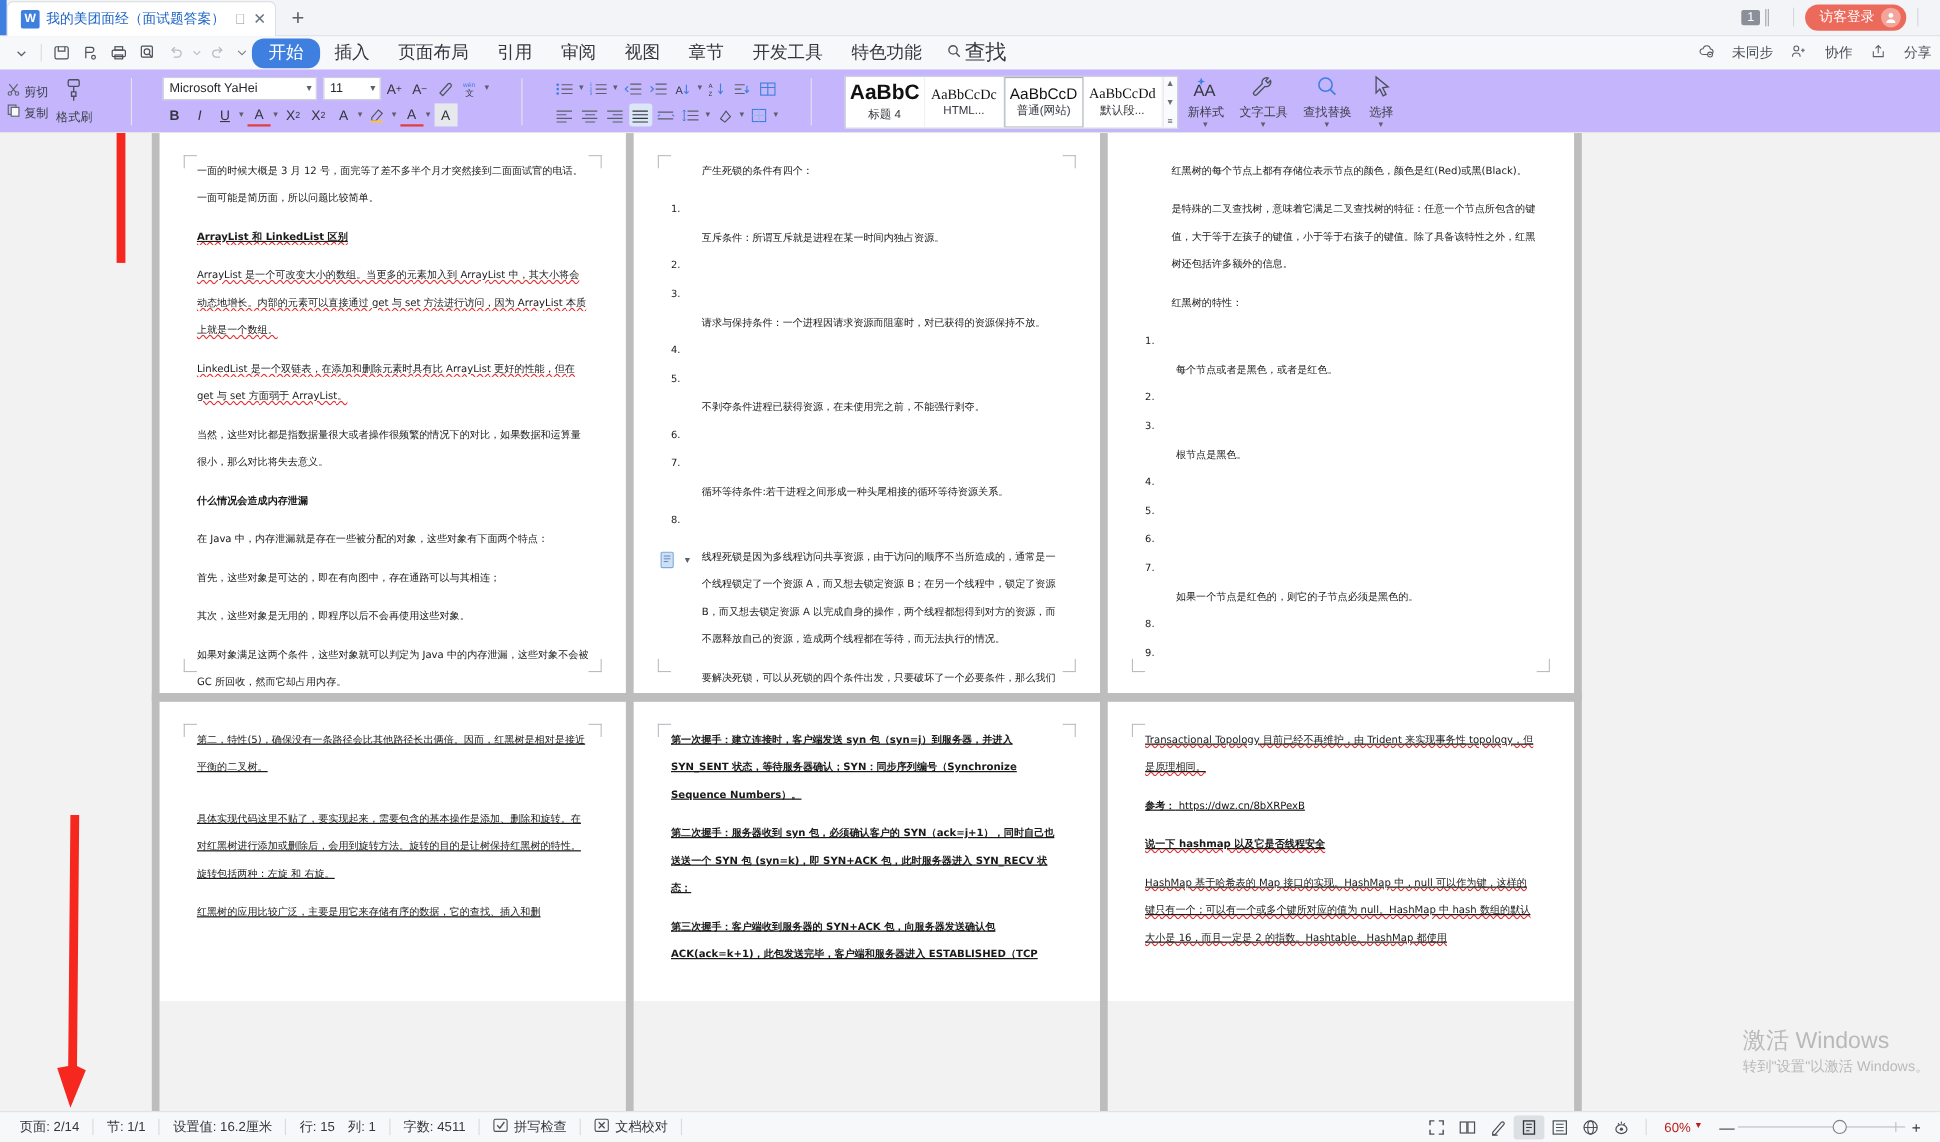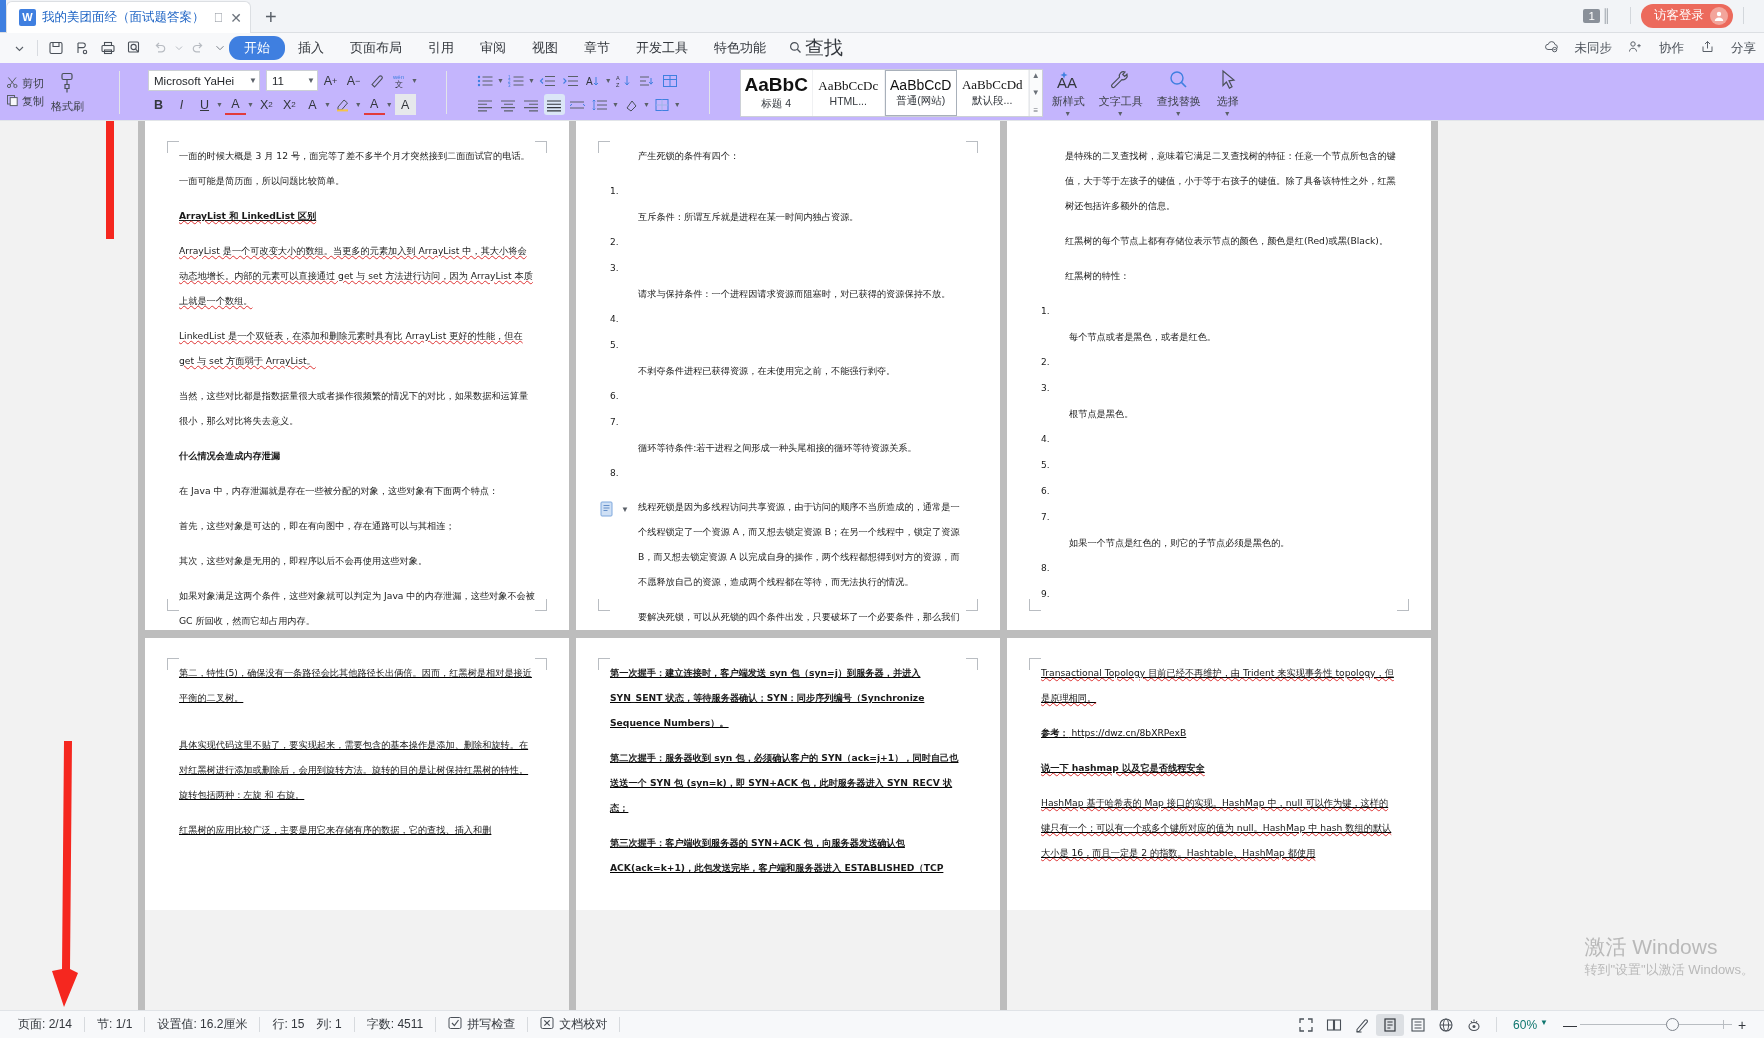"开始" .menuitem { font-size: 13px -> 16px }
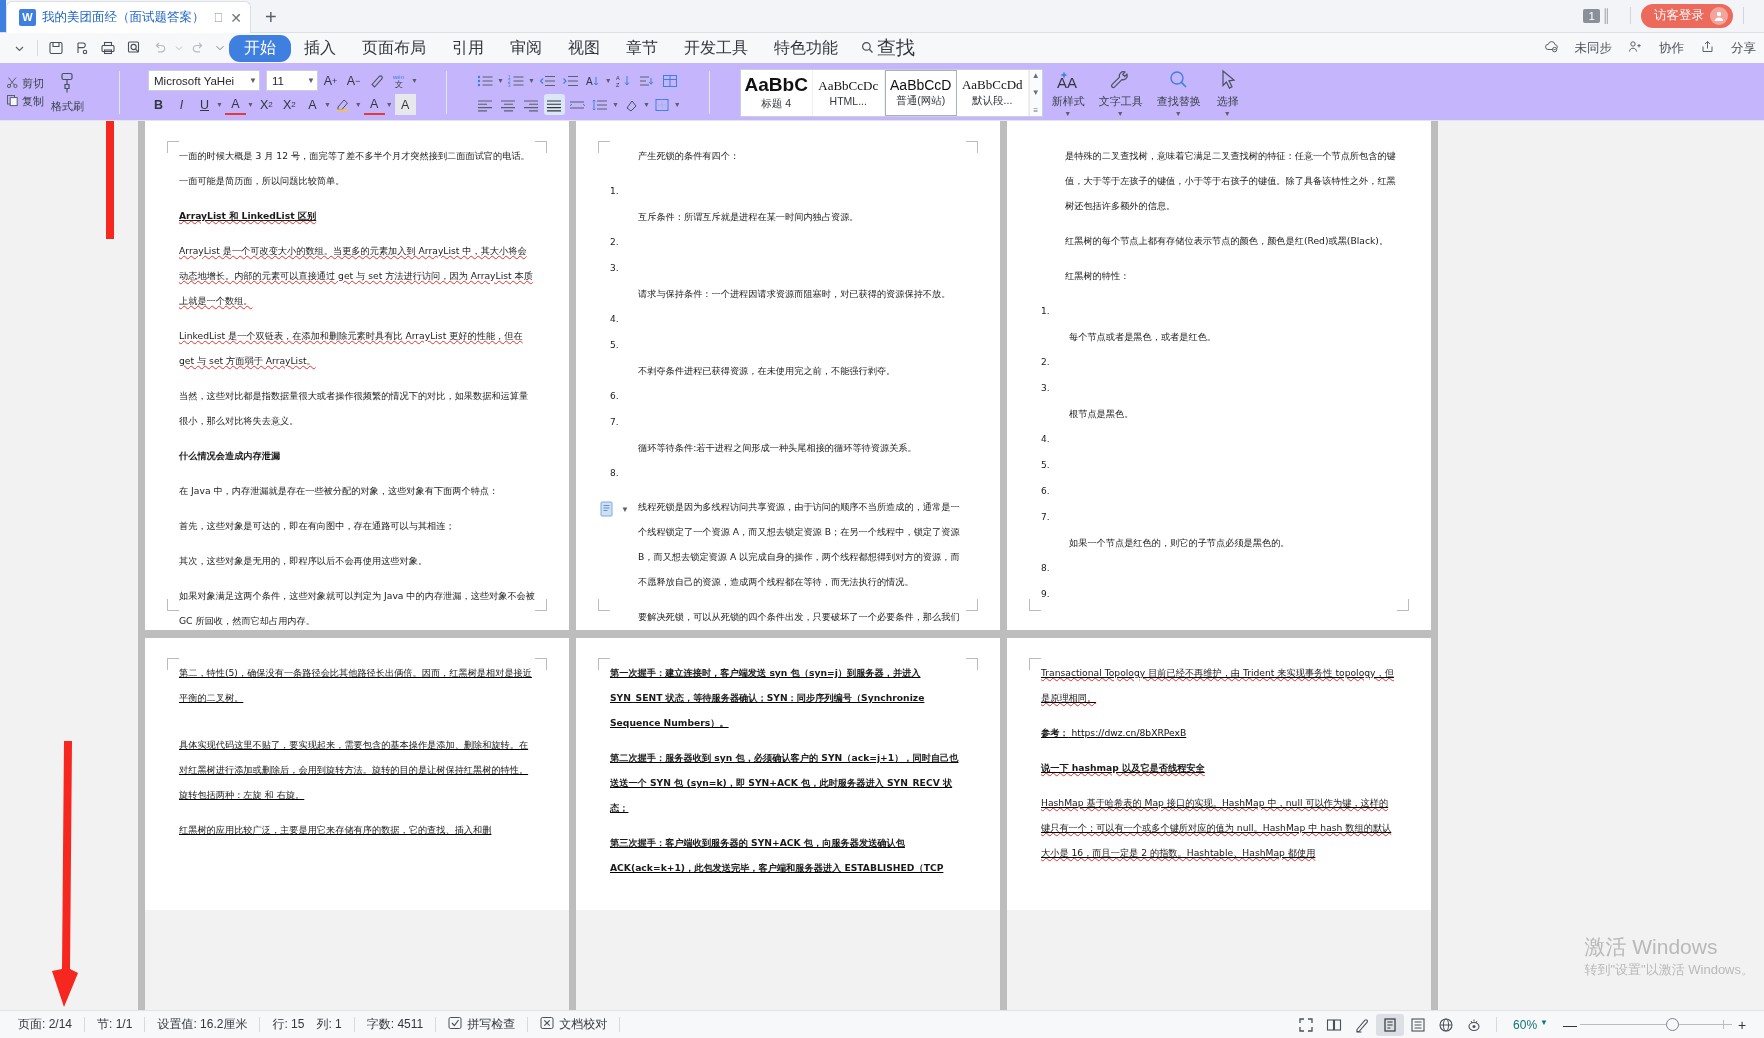"Microsoft YaHei" .fname { width: 112px -> 140px }
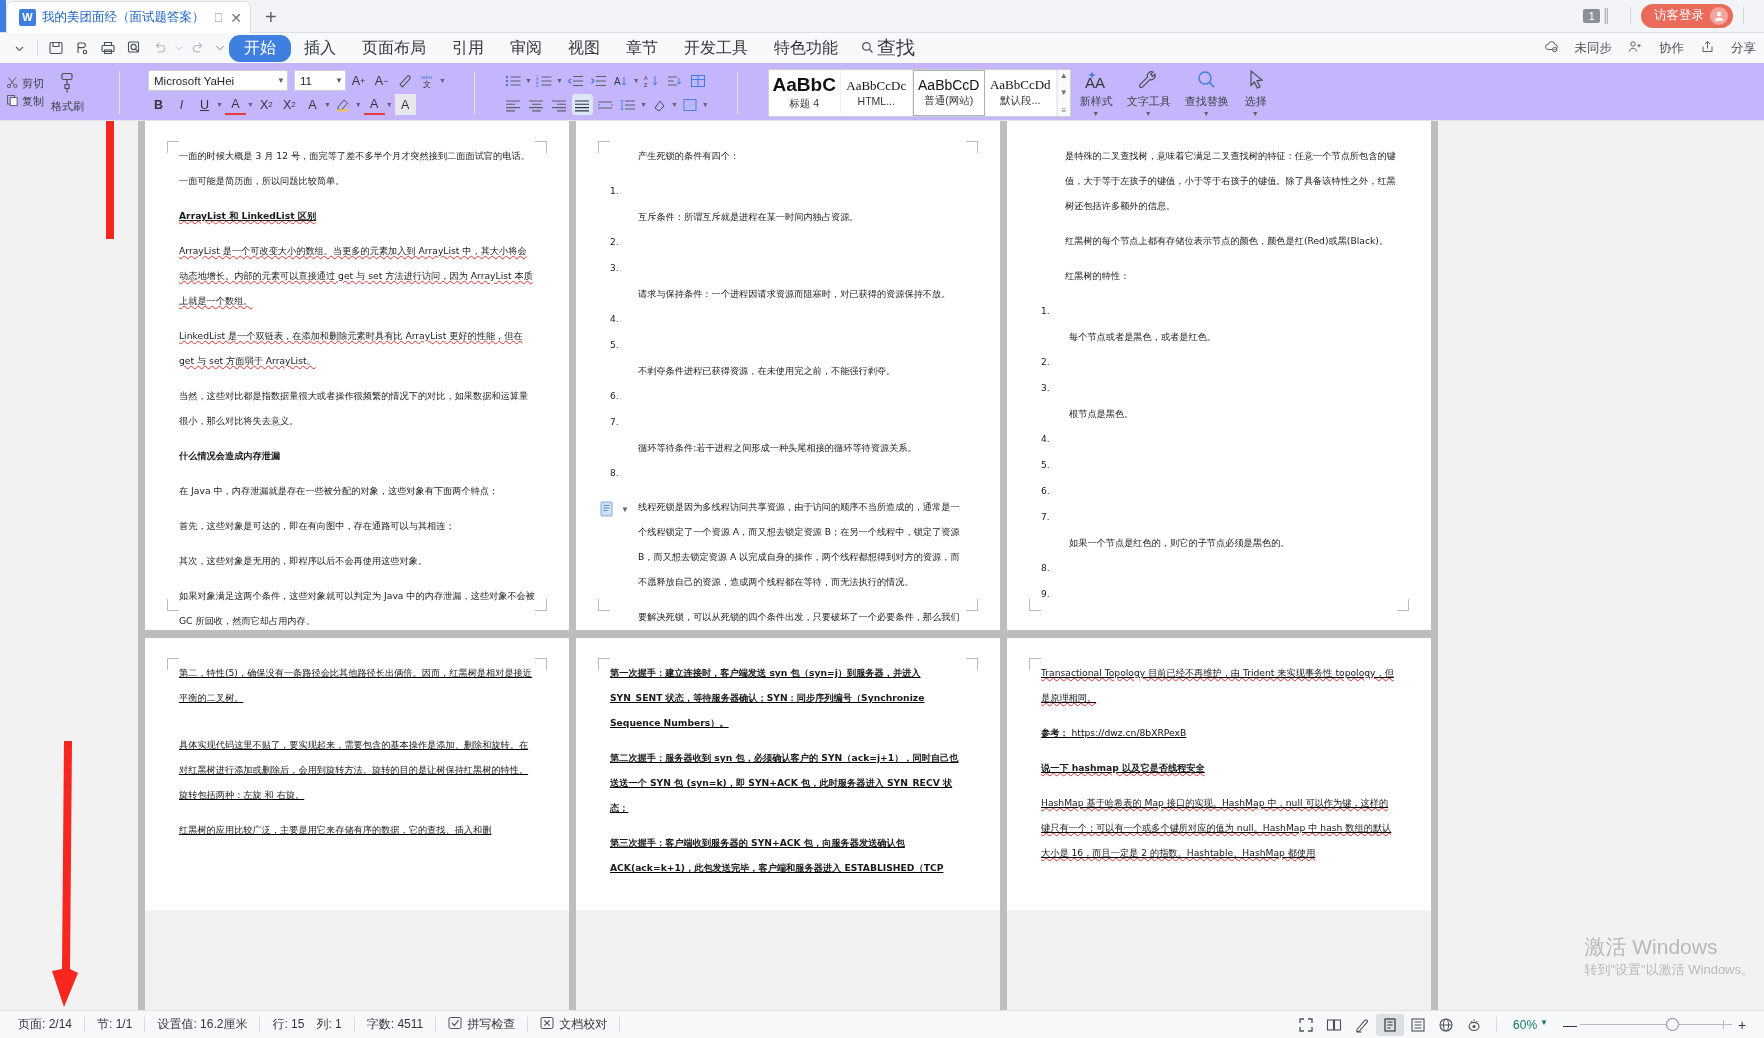"是特殊的二叉查找树，意味着它满足二叉查找树的特征：任意一个节点所包含的键值，大于" p { order: before "红黑树的每个节点上都有存储位表示节点的颜色，颜色是红(Red)或黑(Black)" -> after "红黑树的每个节点上都有存储位表示节点的颜色，颜色是红(Red)或黑(Black)" }
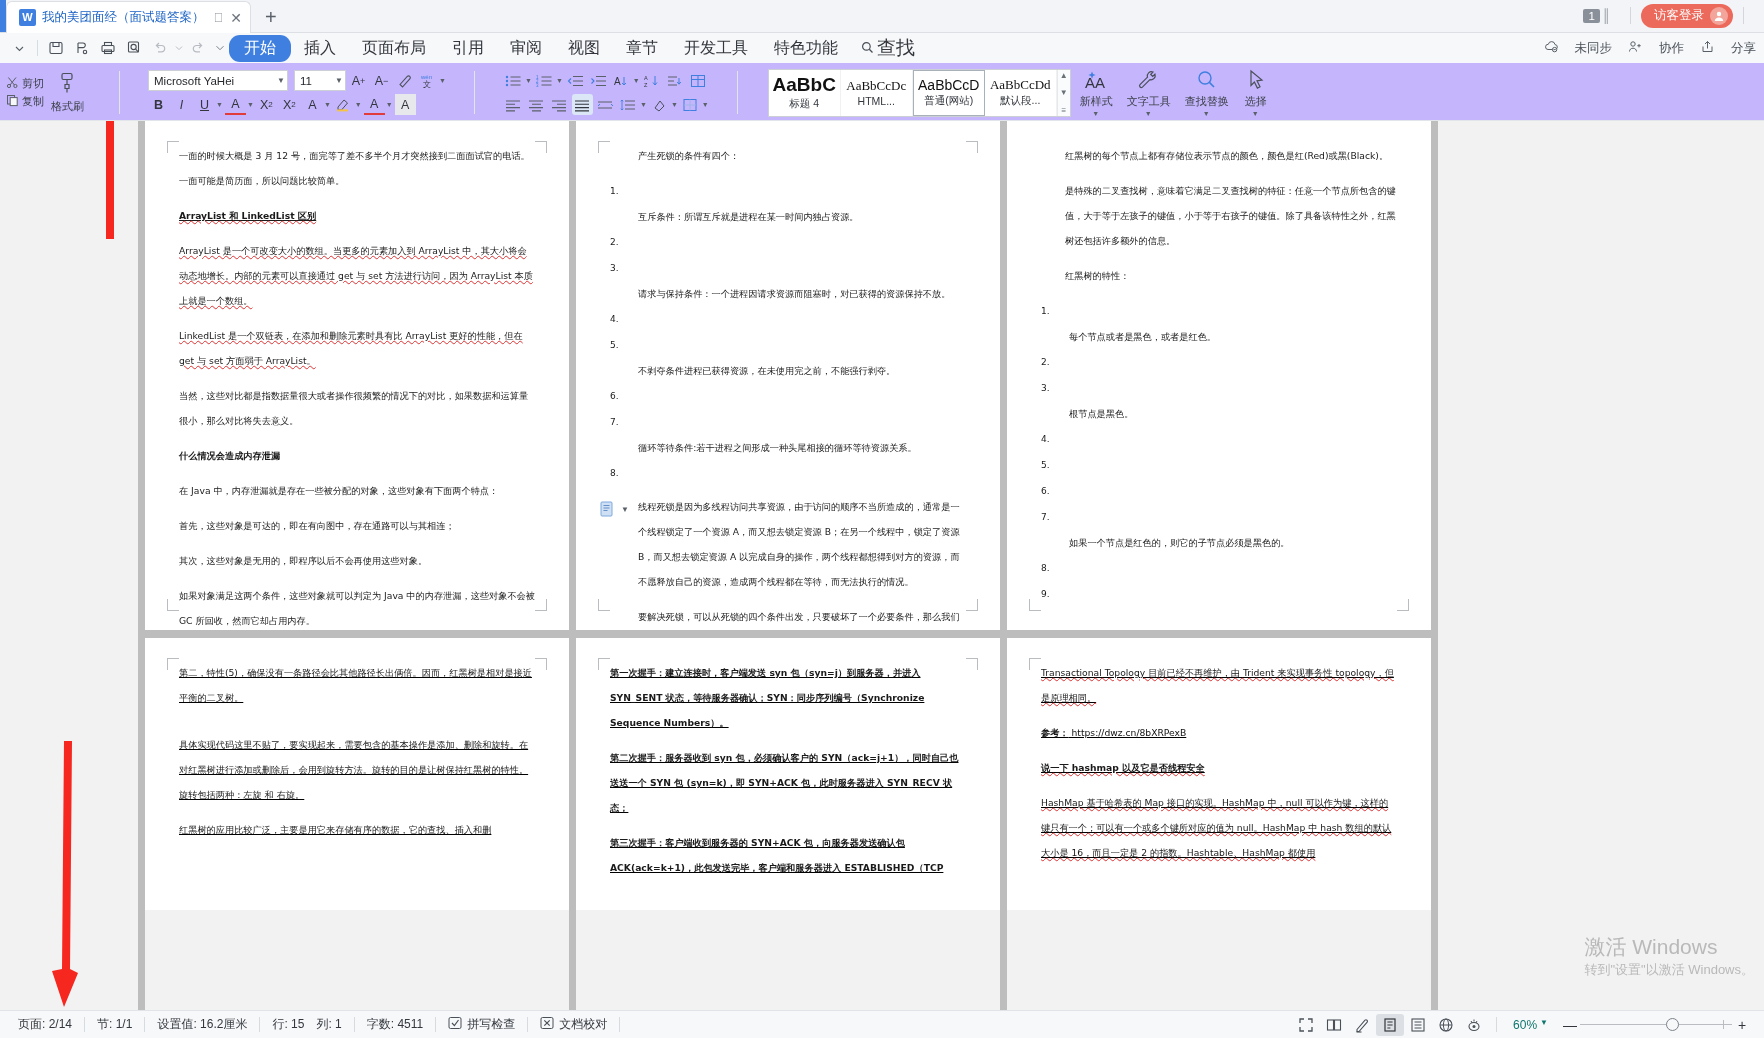"60%" .zoomlbl { color: #0f766e -> #b91c1c }
